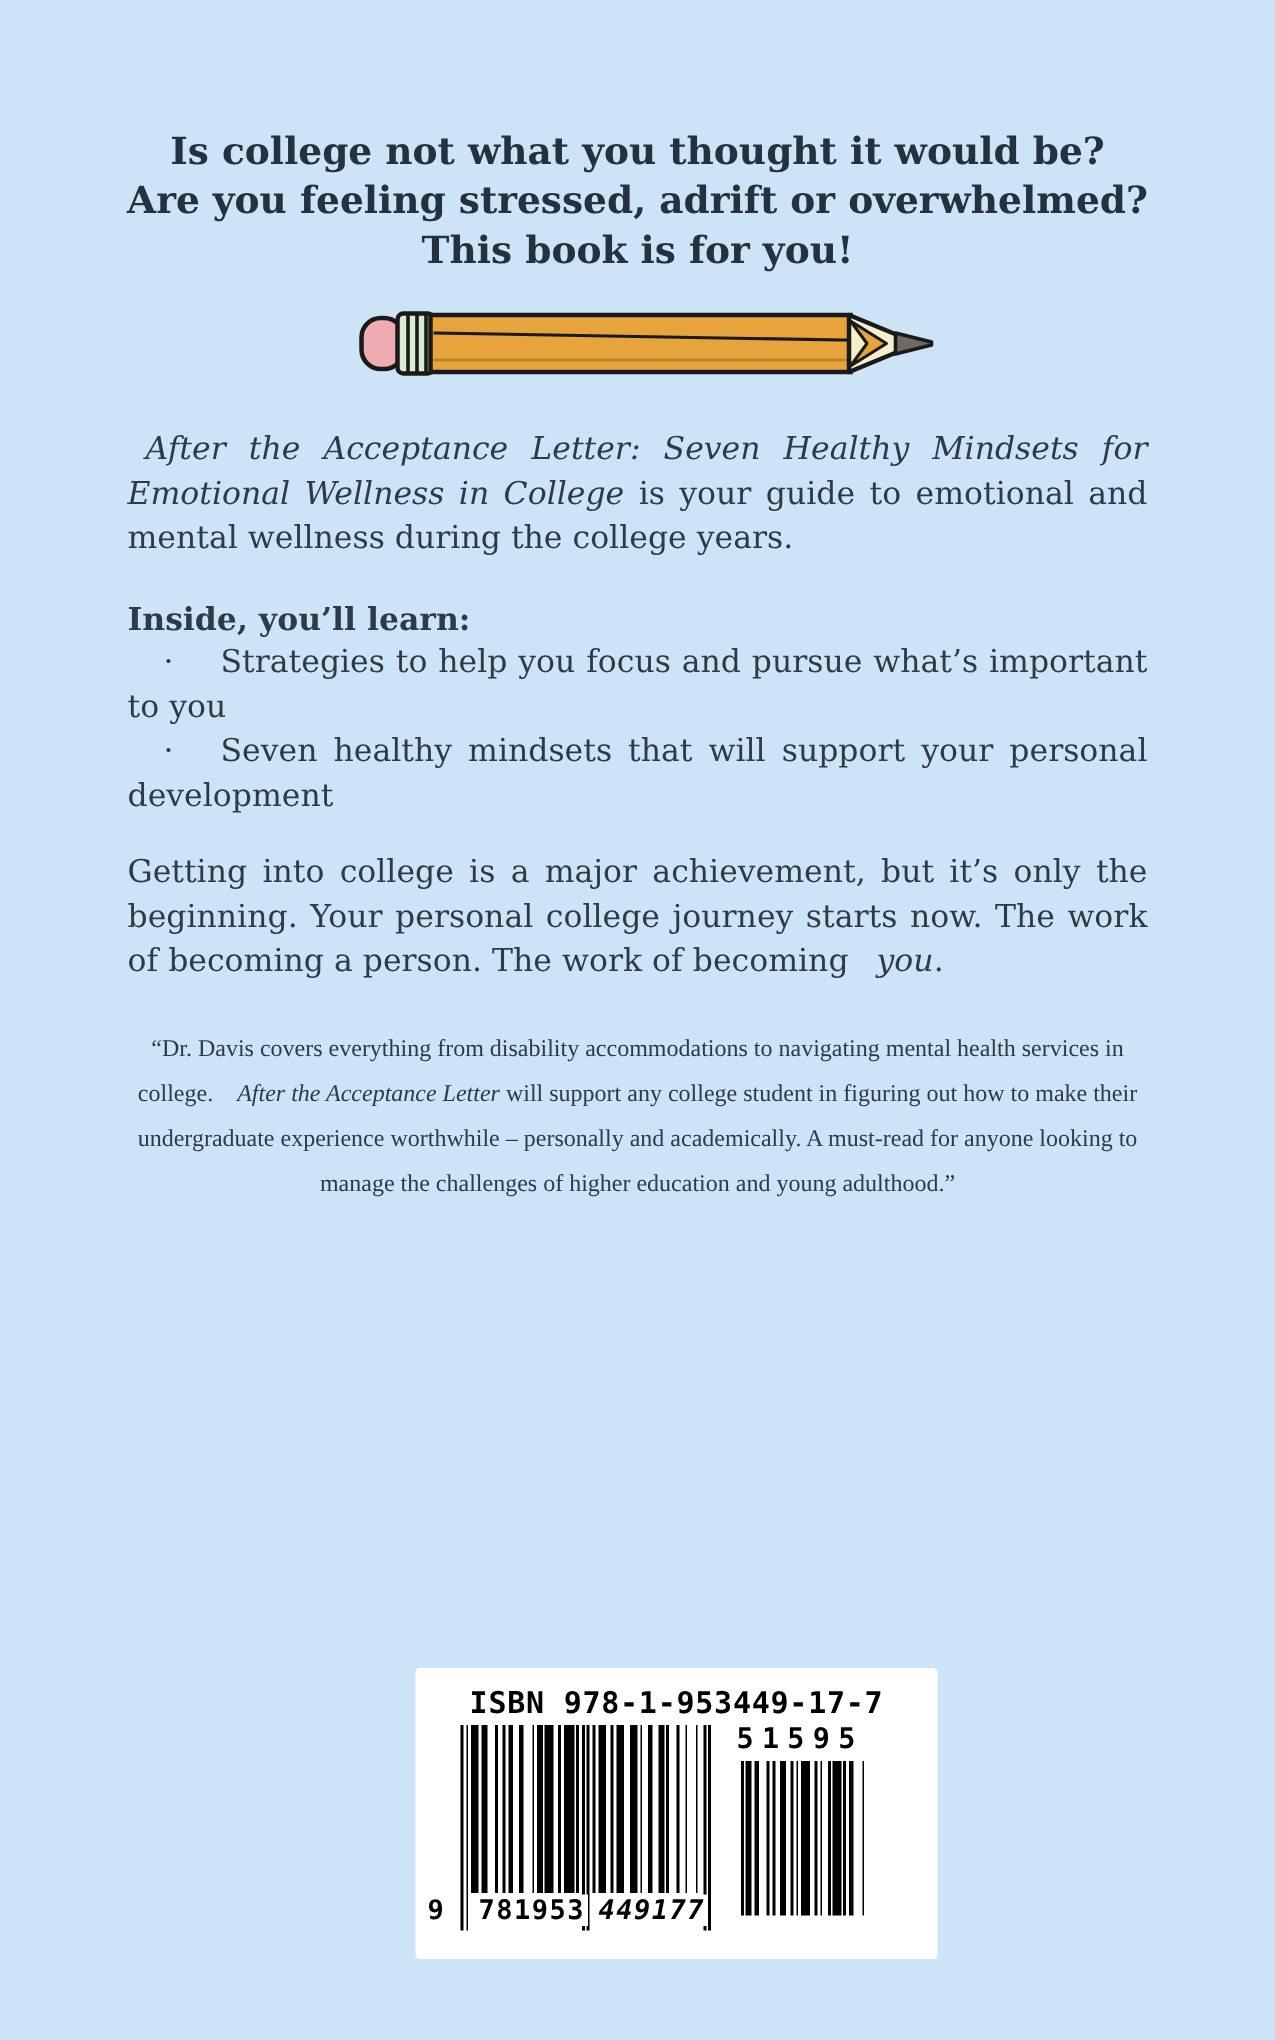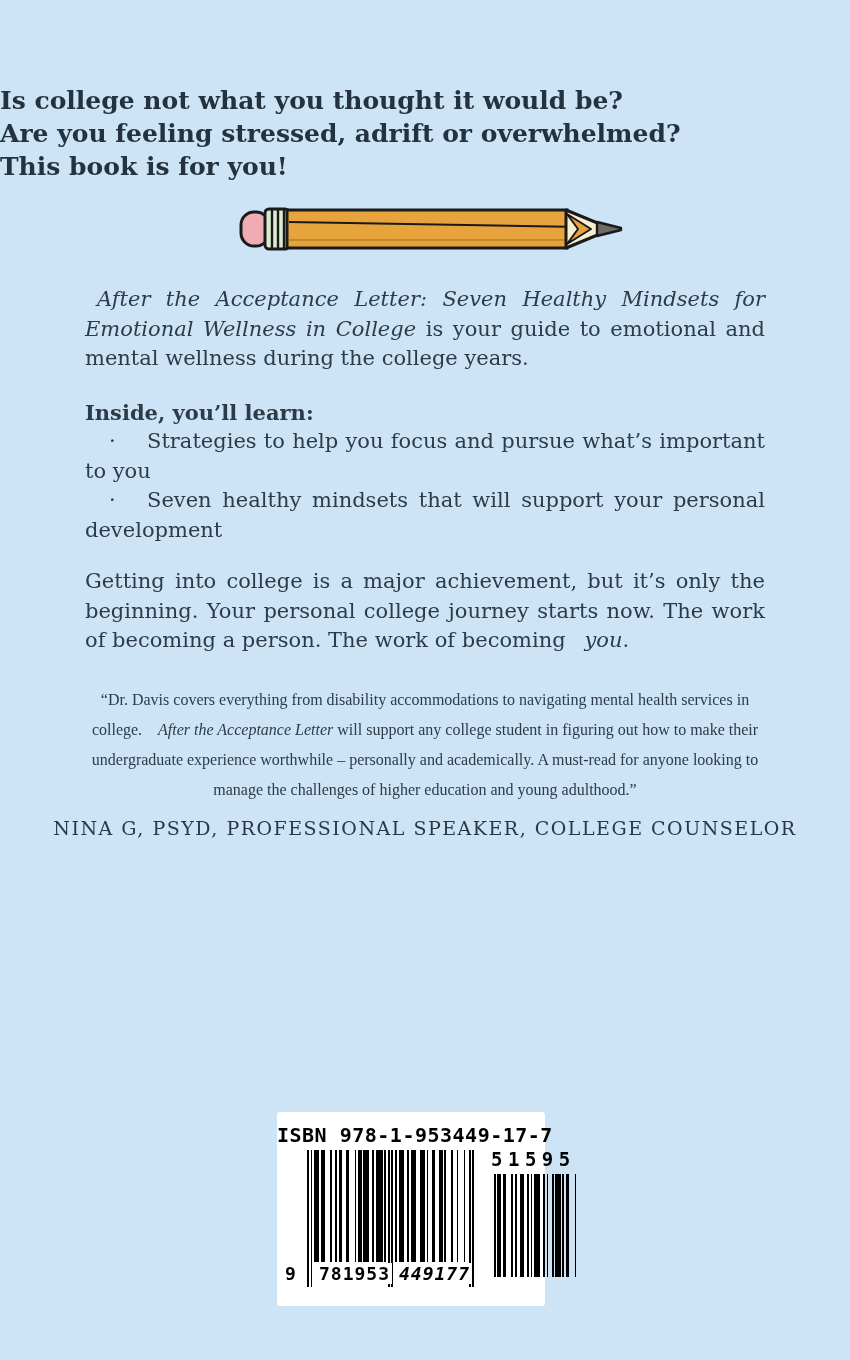"Is college not what you" .headline { text-align: left -> center }
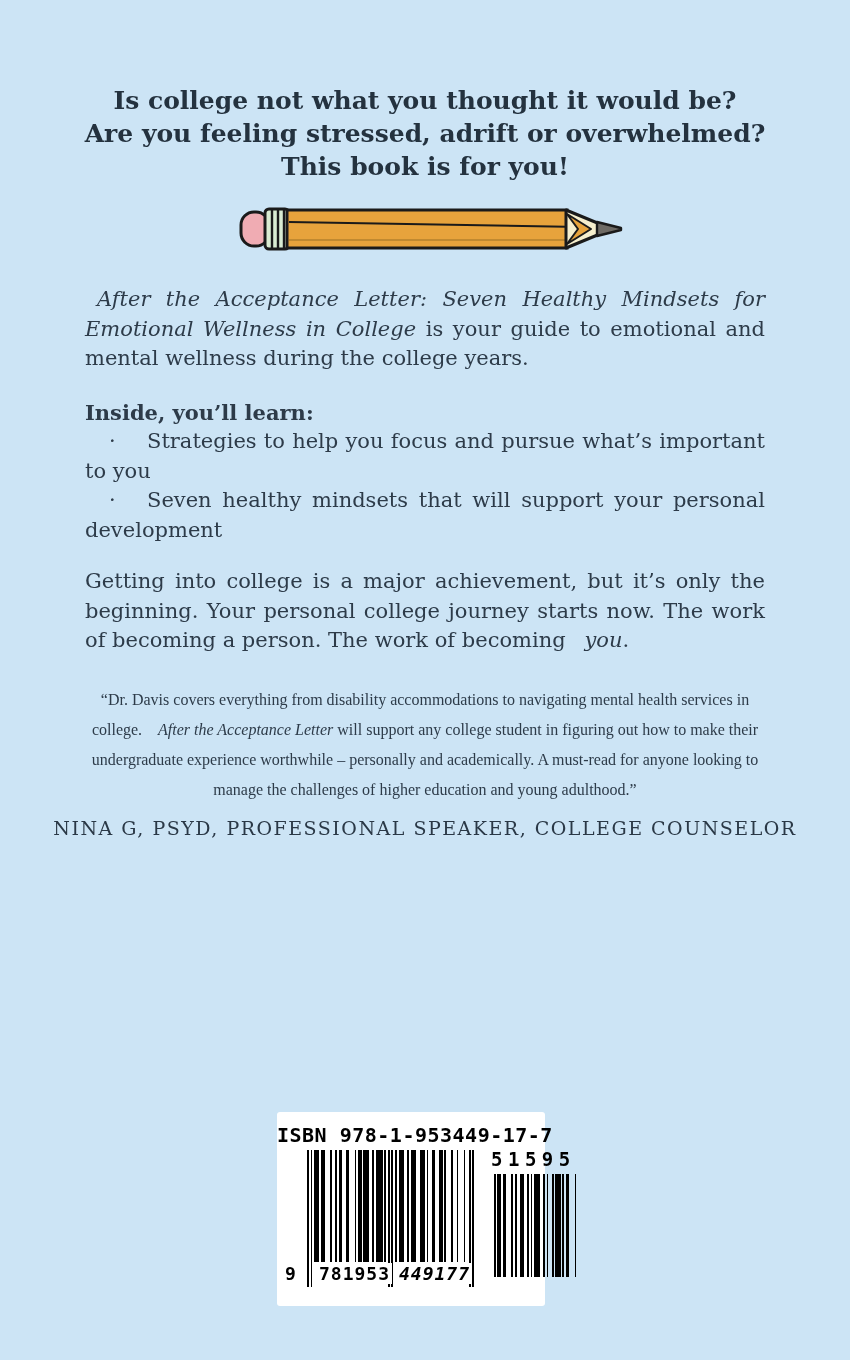"NINA G, PSYD, PROFESSIONAL SPEAKER," div.attribution { html: <div>NINA G, PSYD, PROFESSIONAL SPEAKER, COLLEGE COUNSELOR</div> -> none }
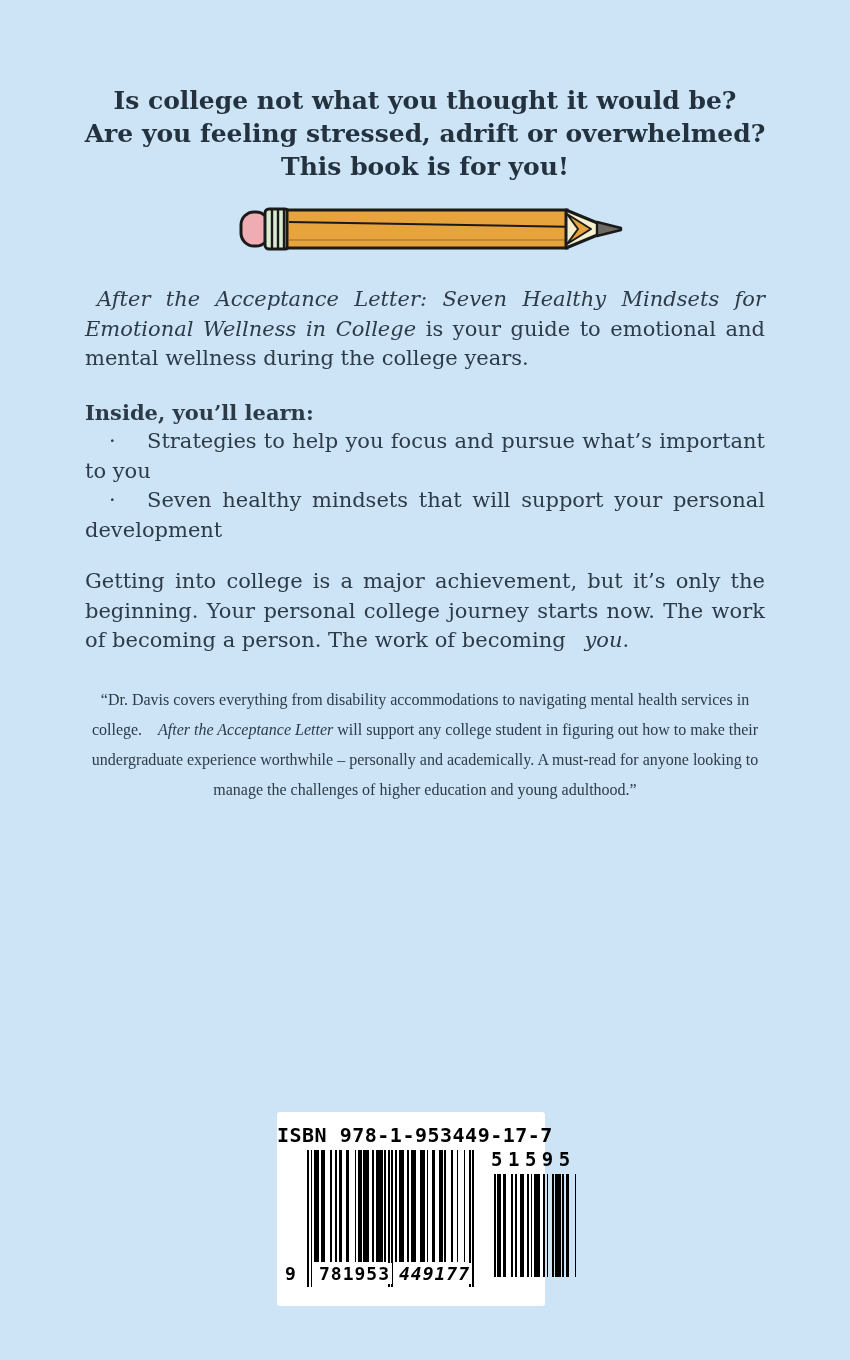"ISBN 978-1-953449-17-7" .barcode-box { padding-left: none -> 44px; width: 268px -> 304px }
